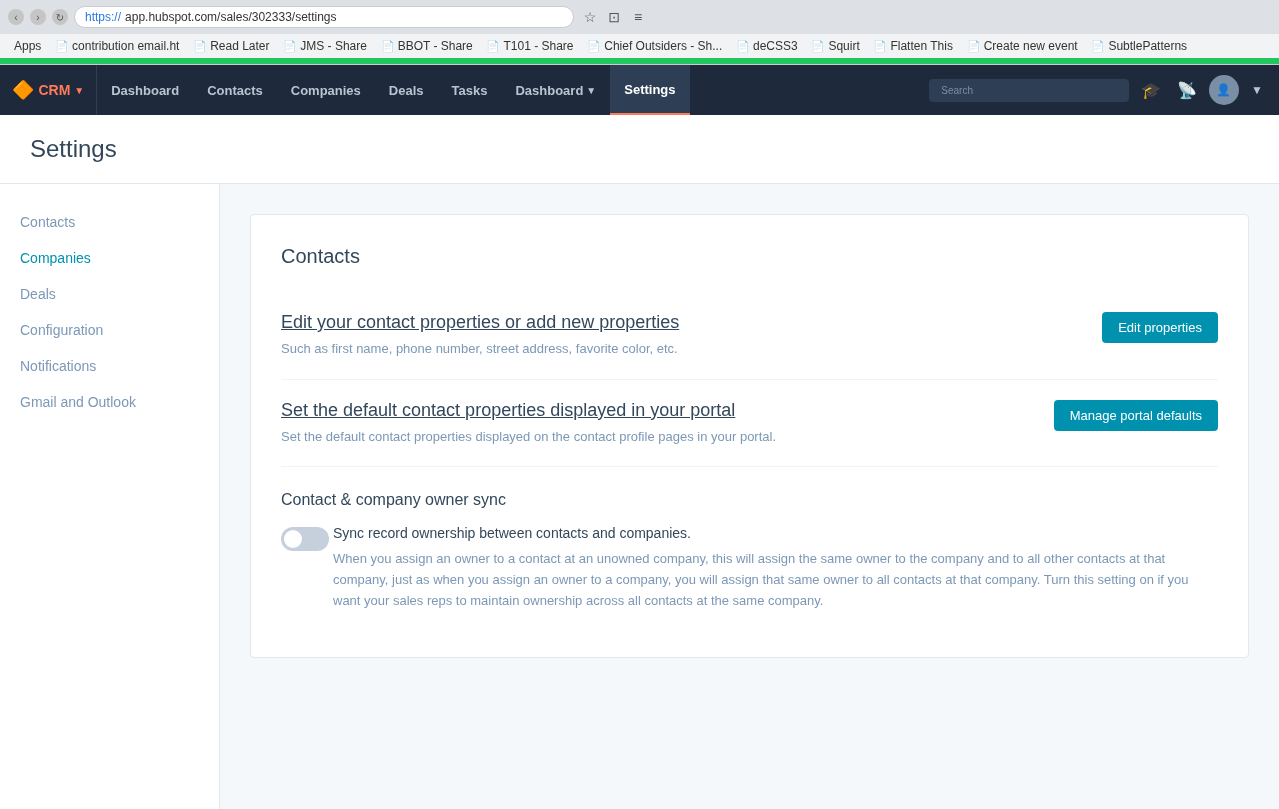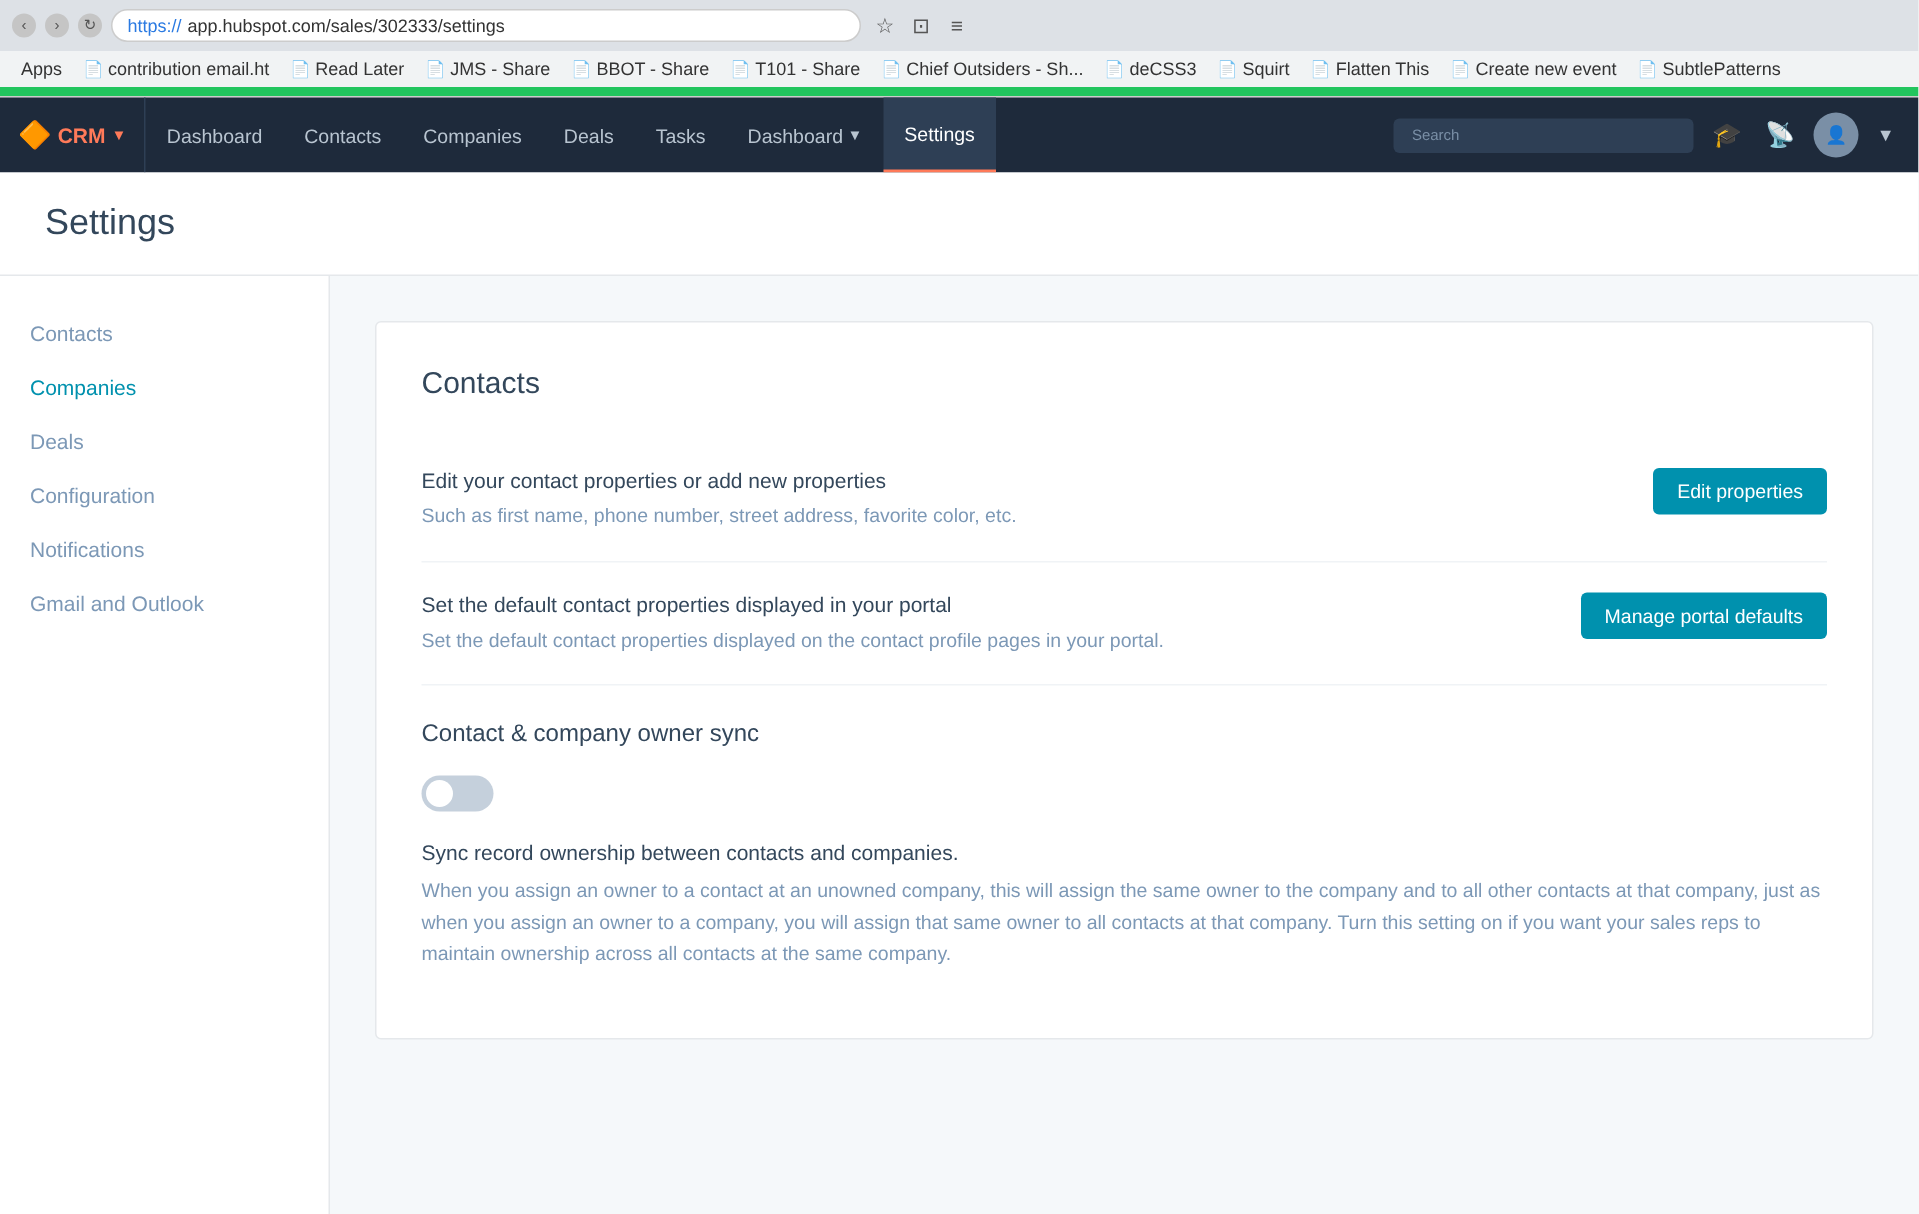"Dashboard" .nav-item { font-weight: none -> bold }
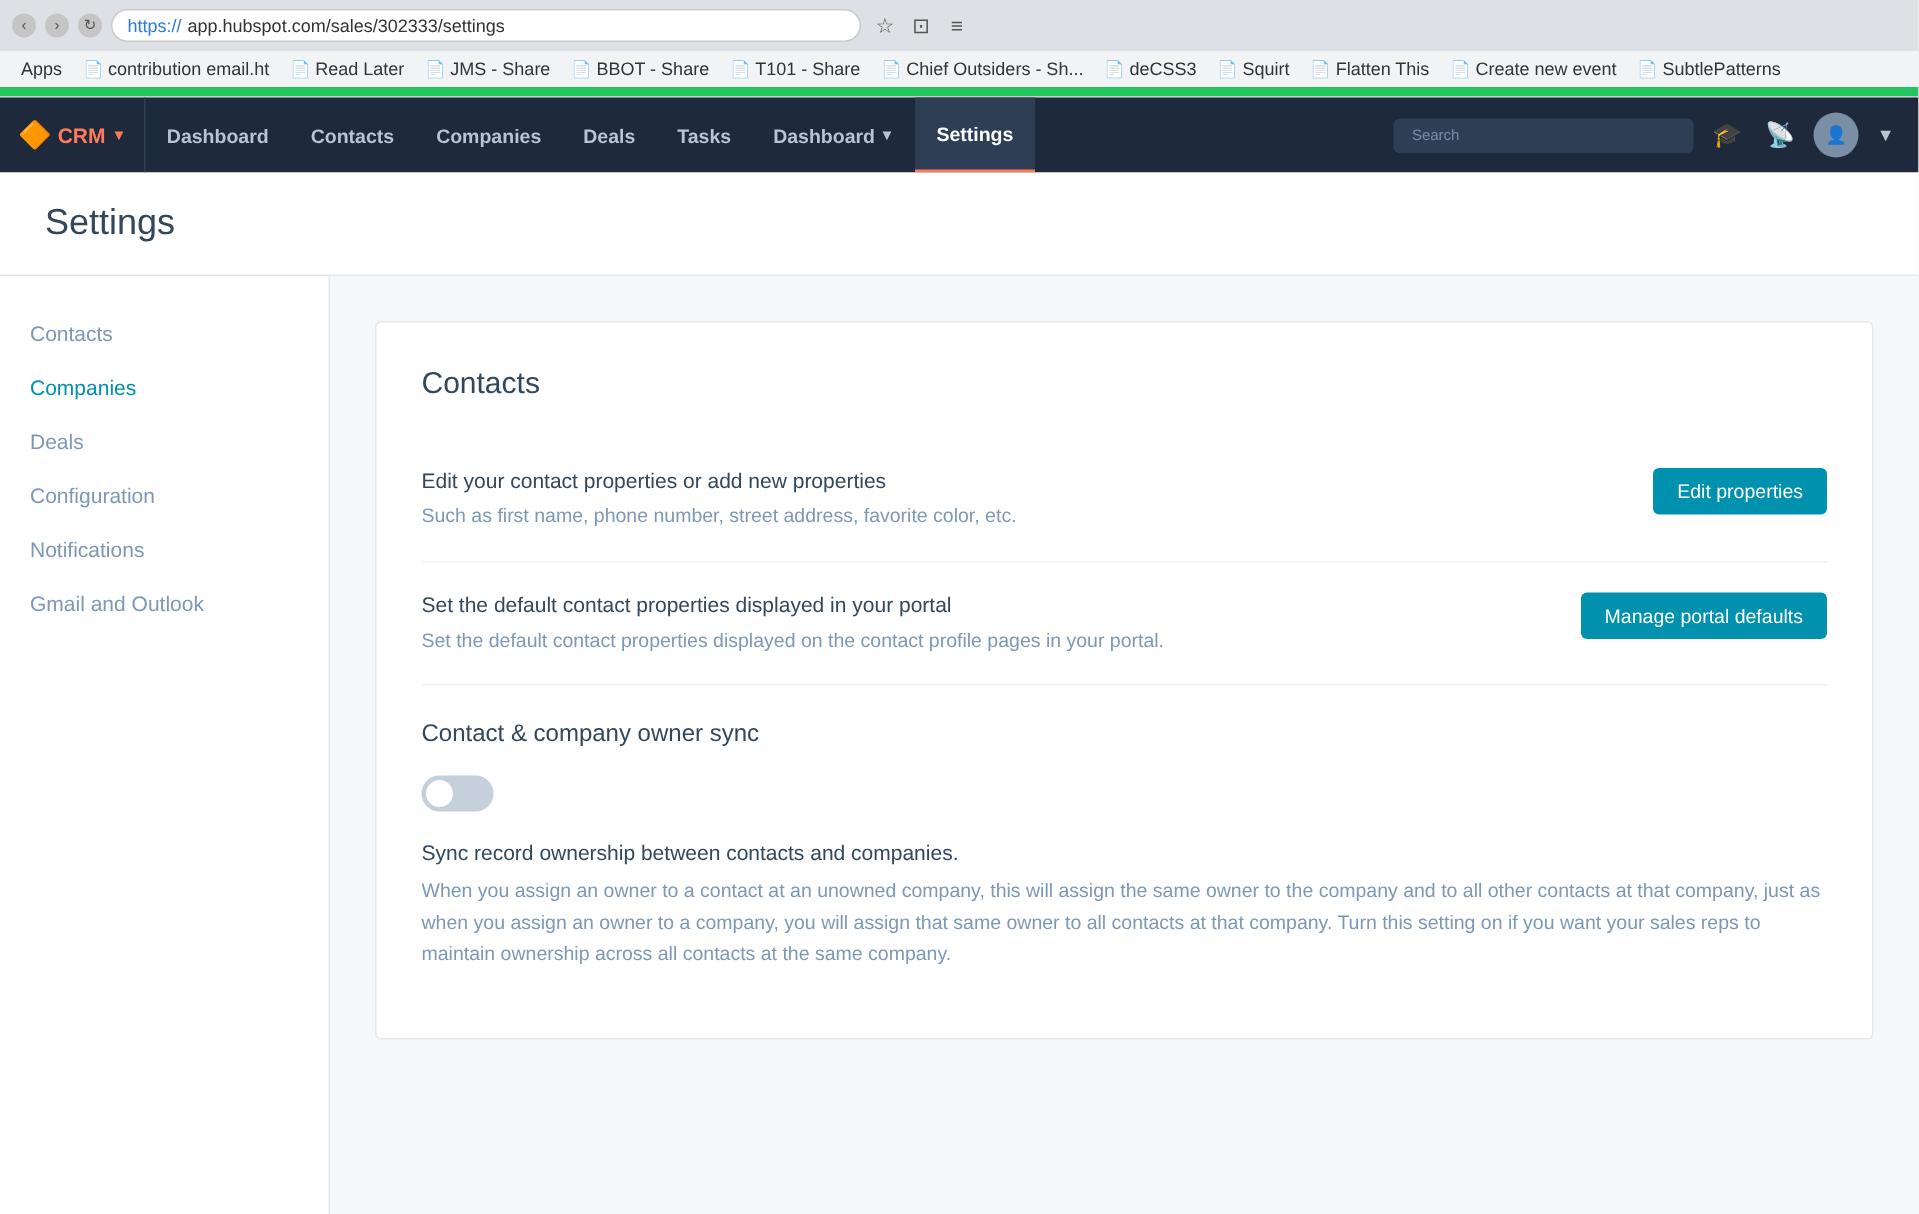"Edit your contact properties or" .content-row-title { font-size: 14px -> 18px; text-decoration: none -> underline }
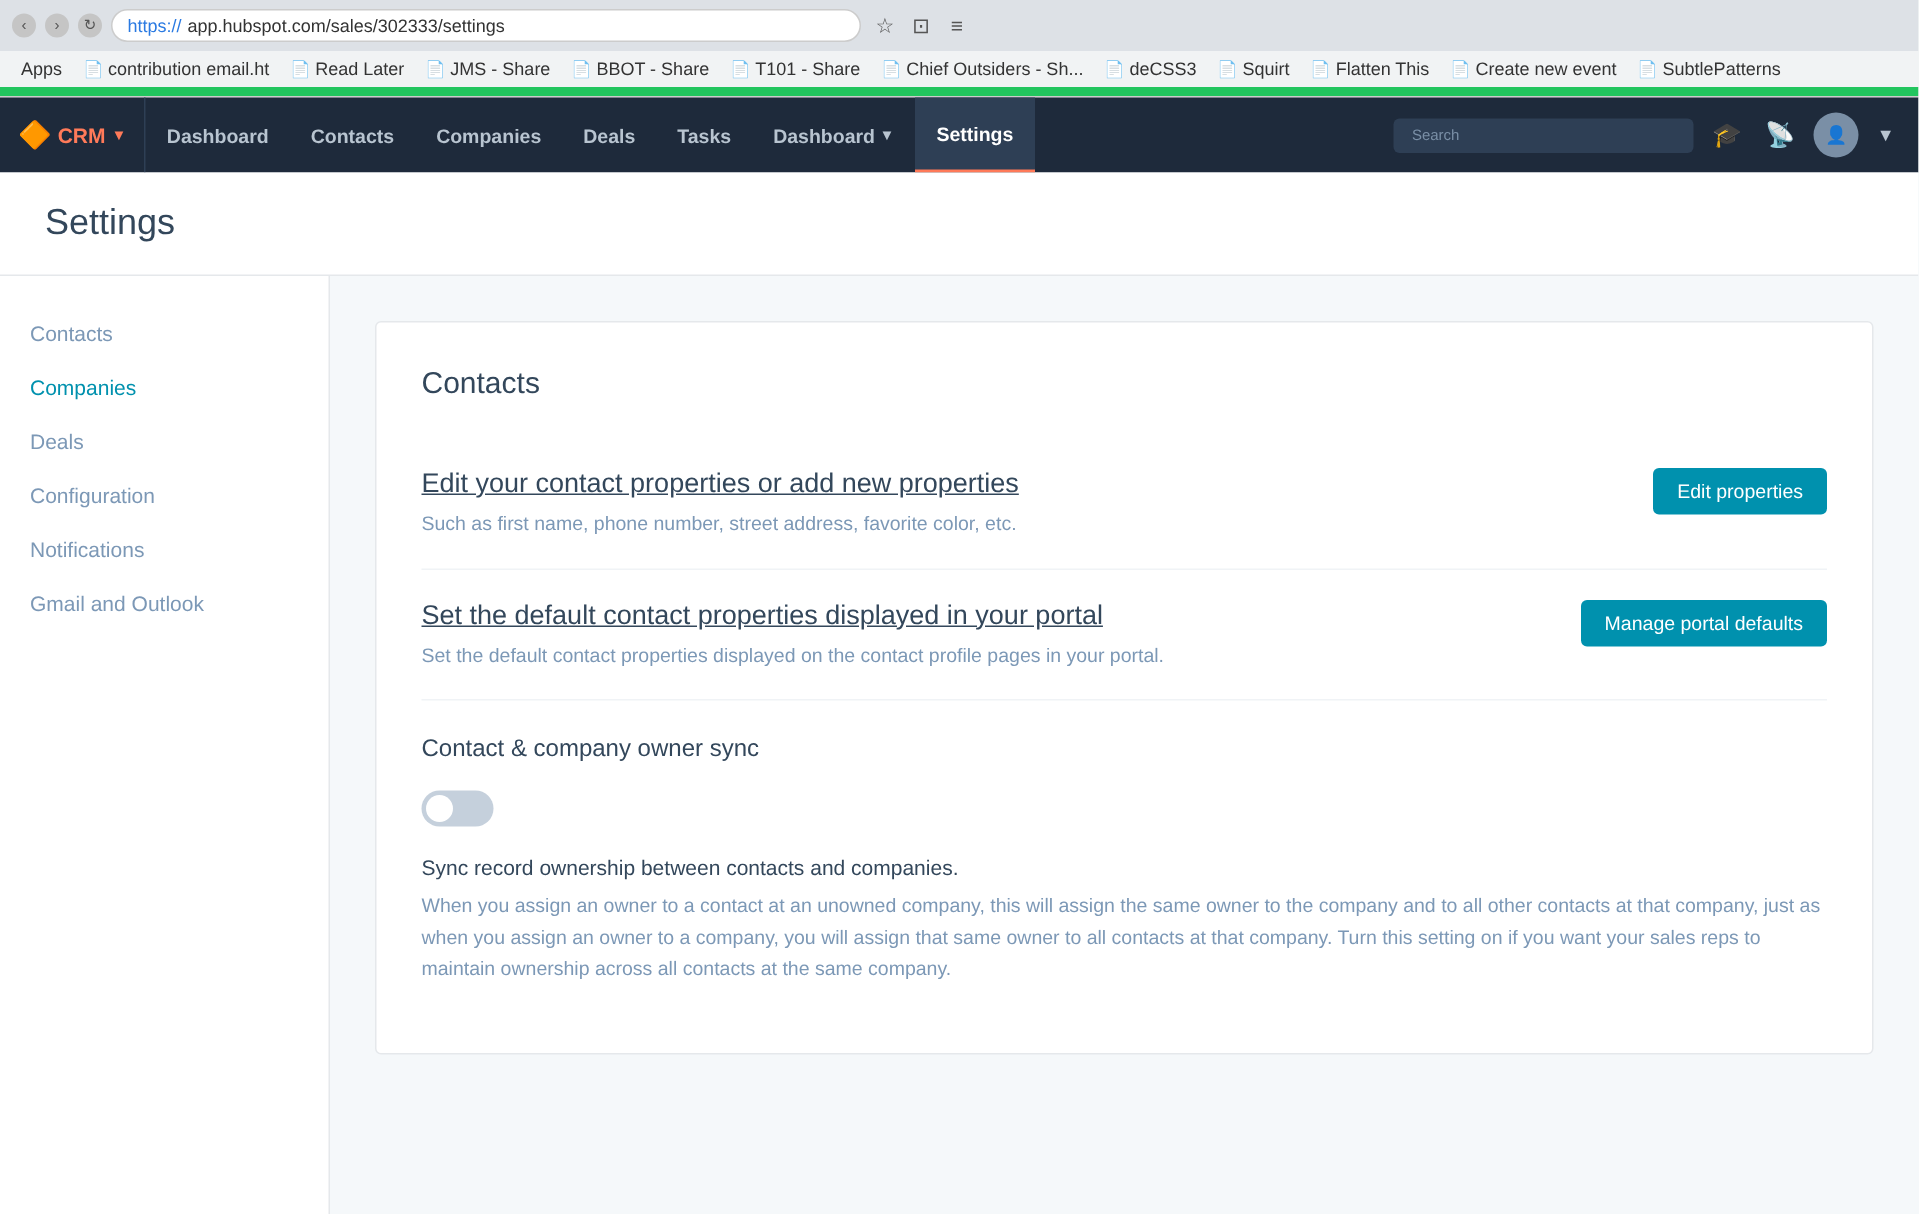"Sync record ownership between contacts" .toggle-row { flex-direction: column -> none; gap: 19px -> 4px }
